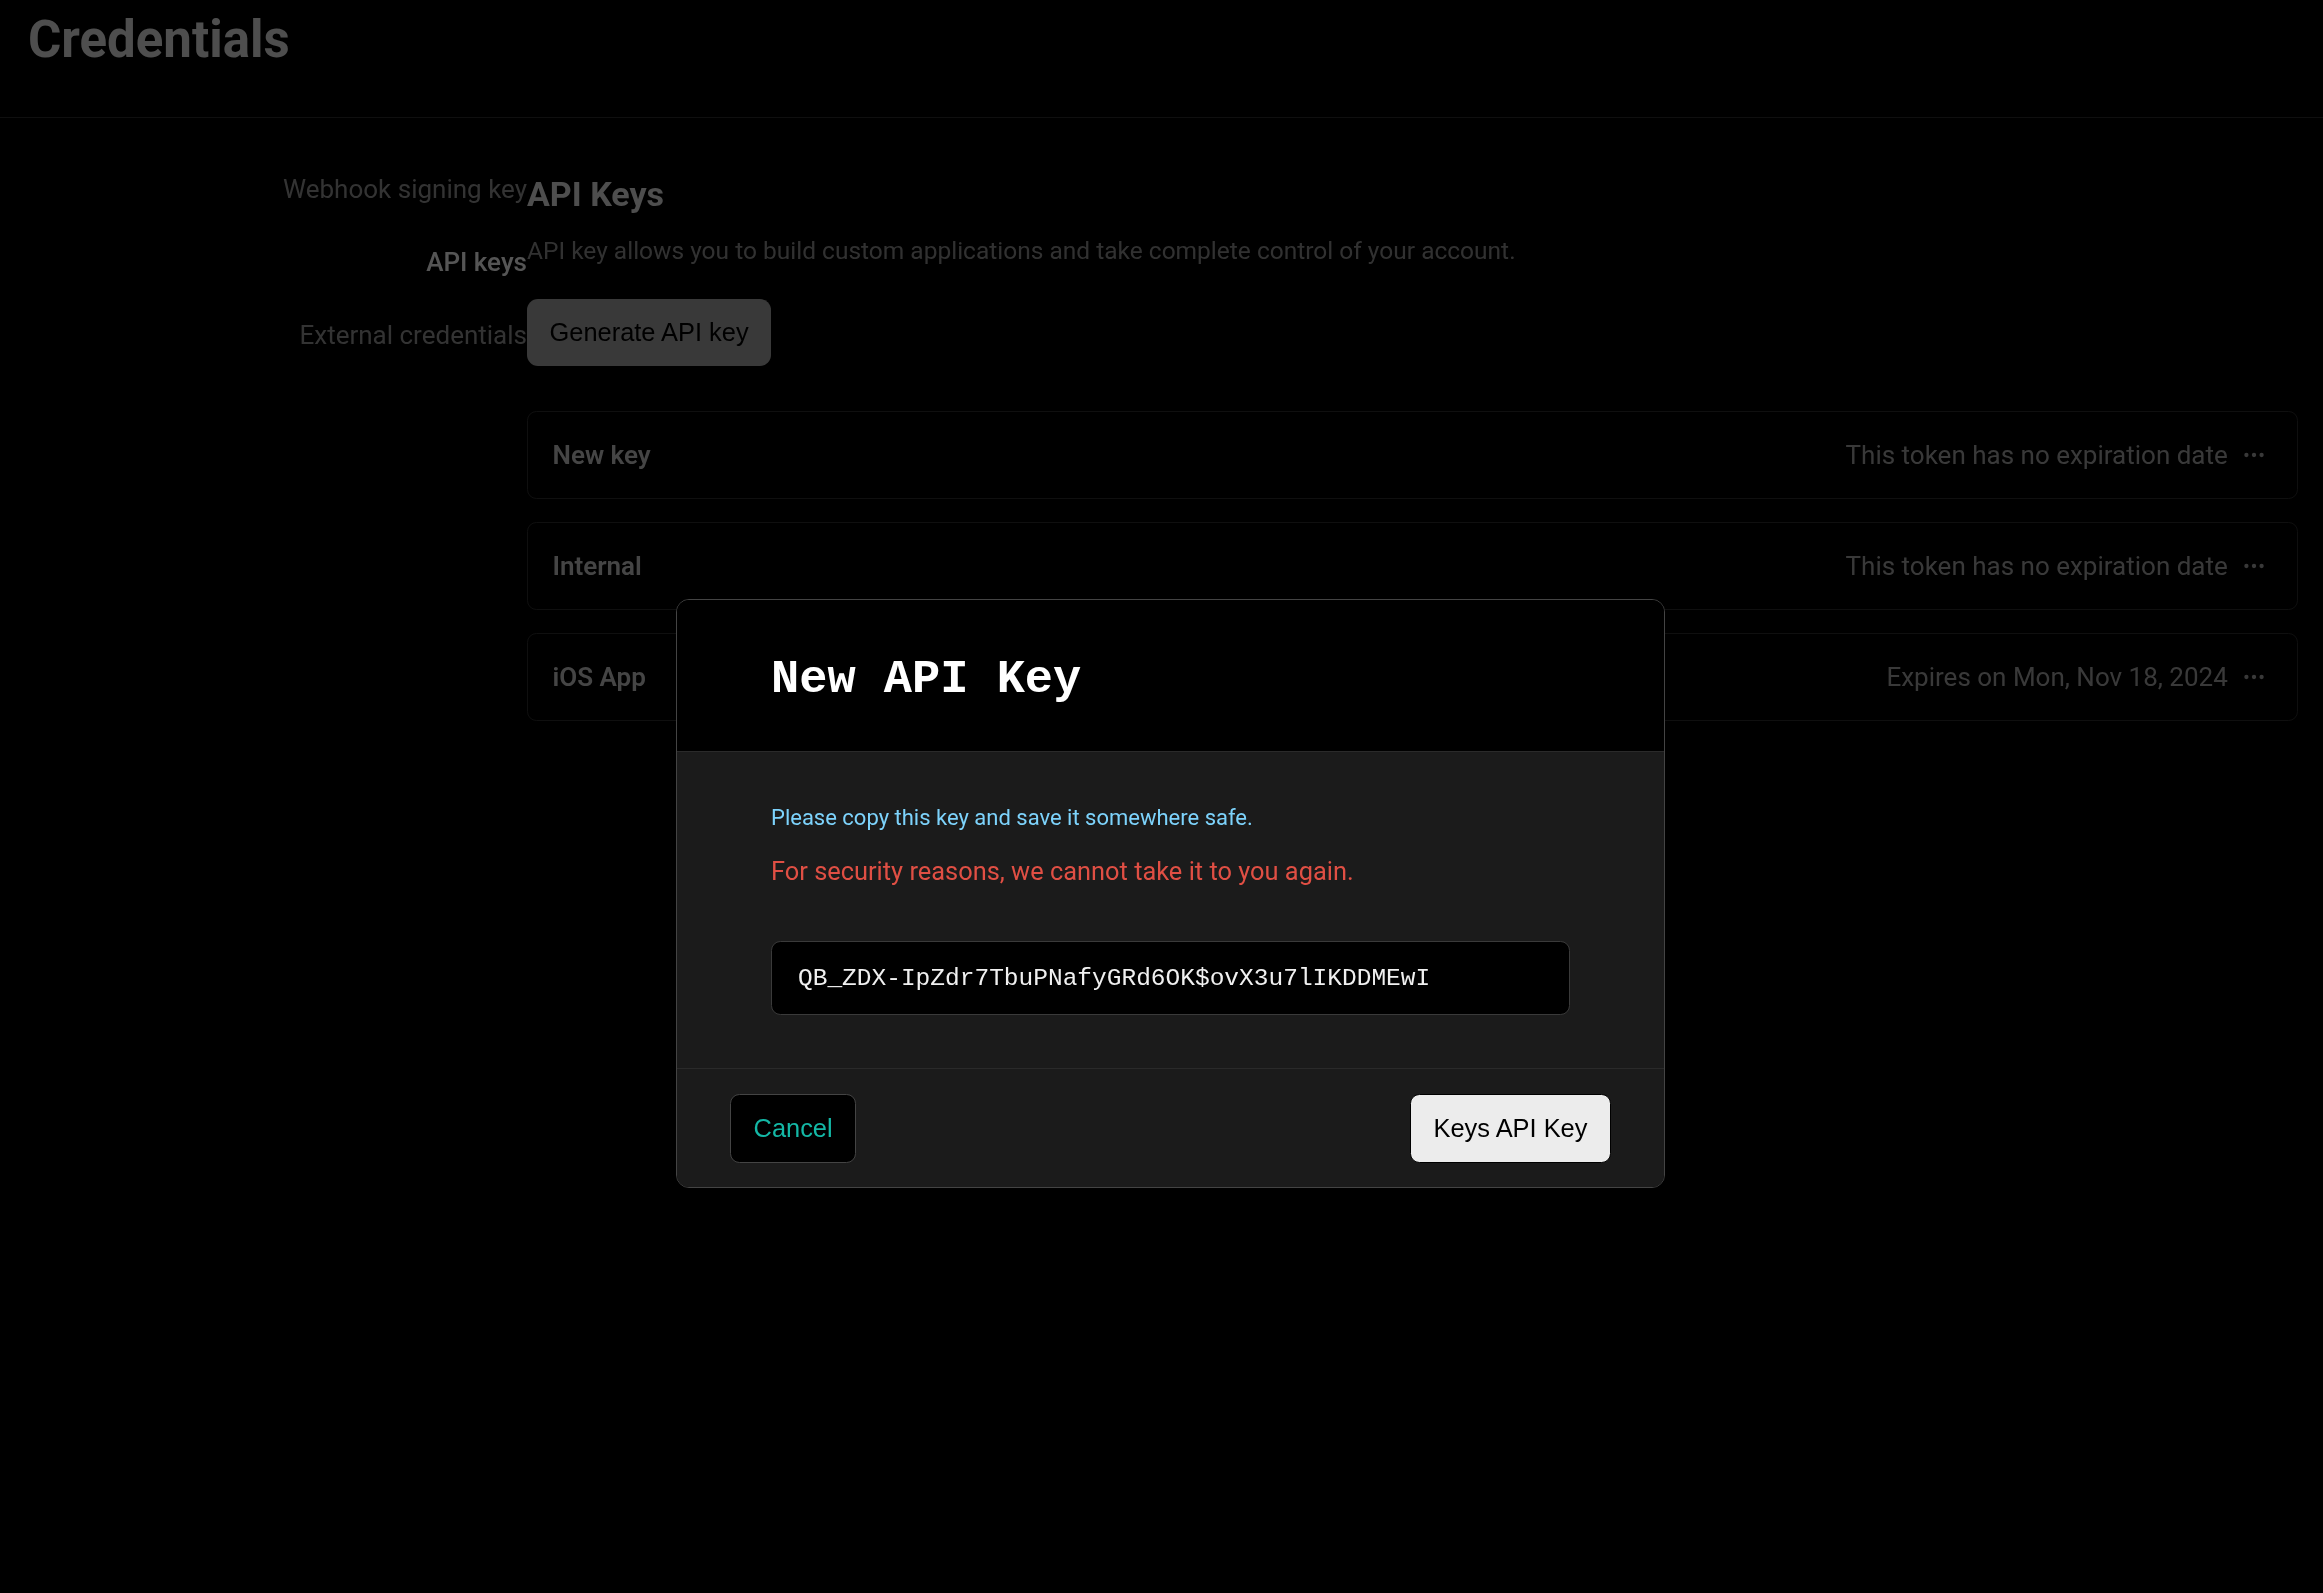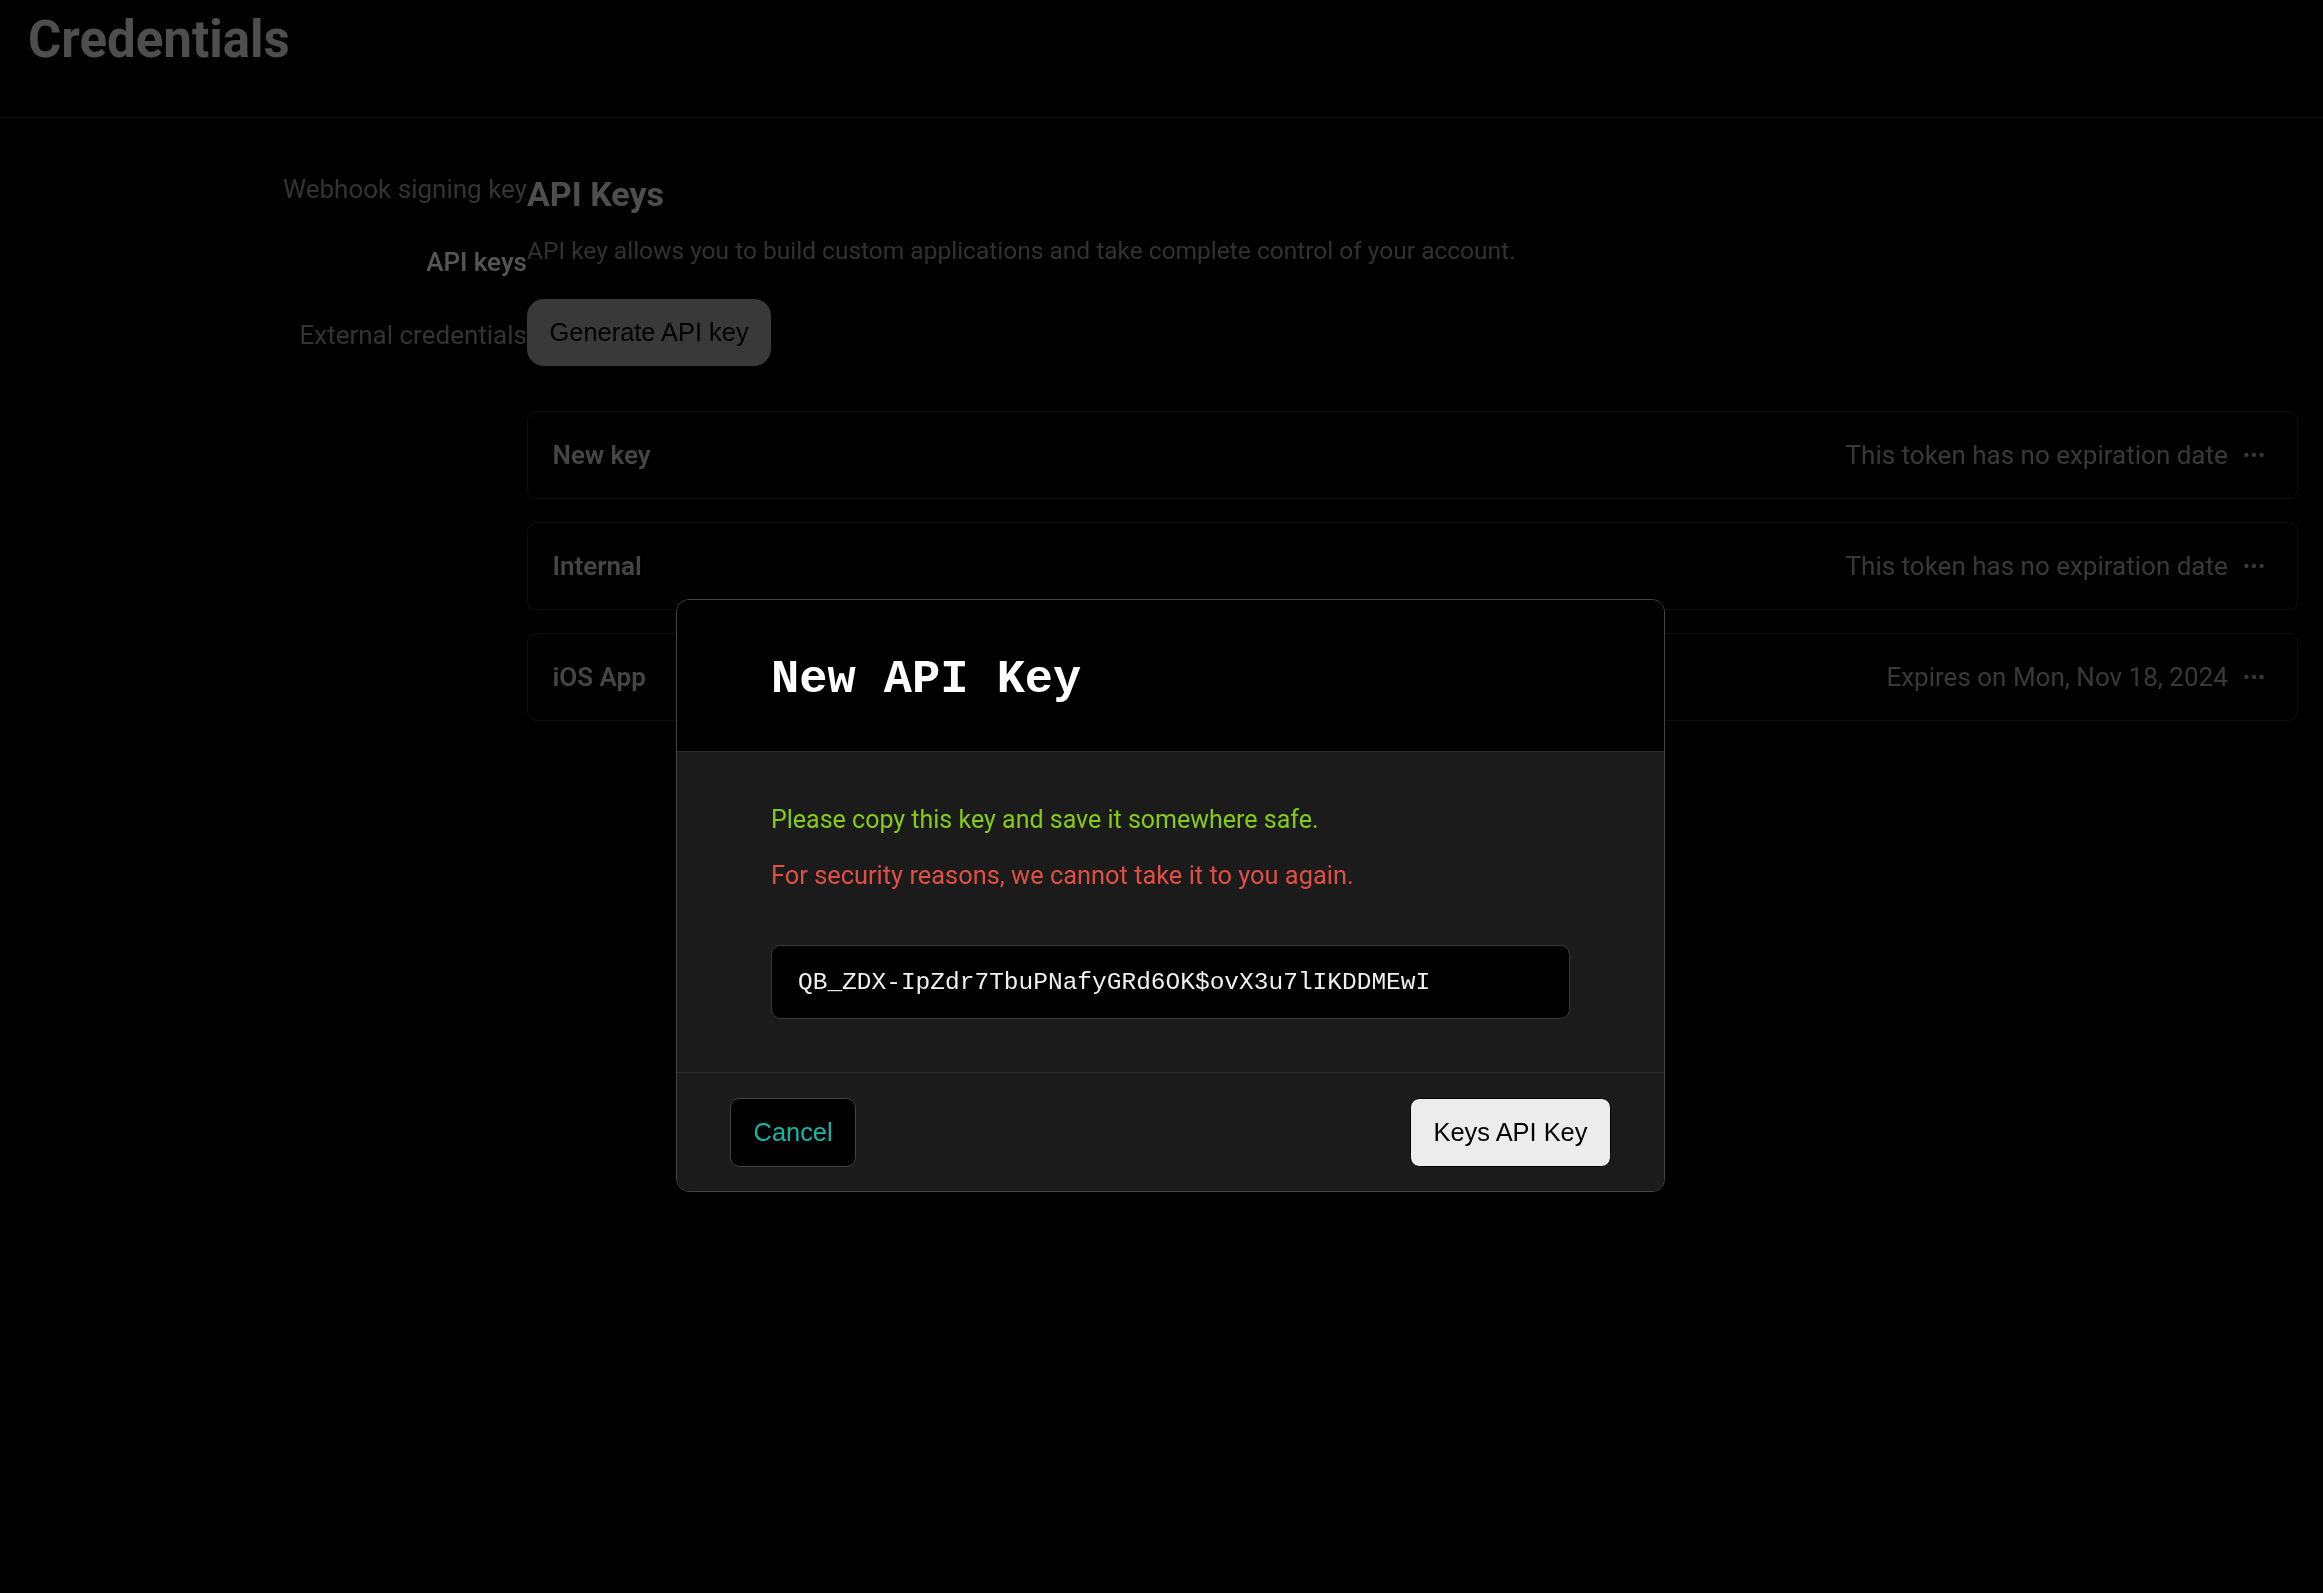"Generate API key" .generate-btn { border-radius: 17px -> 11px }
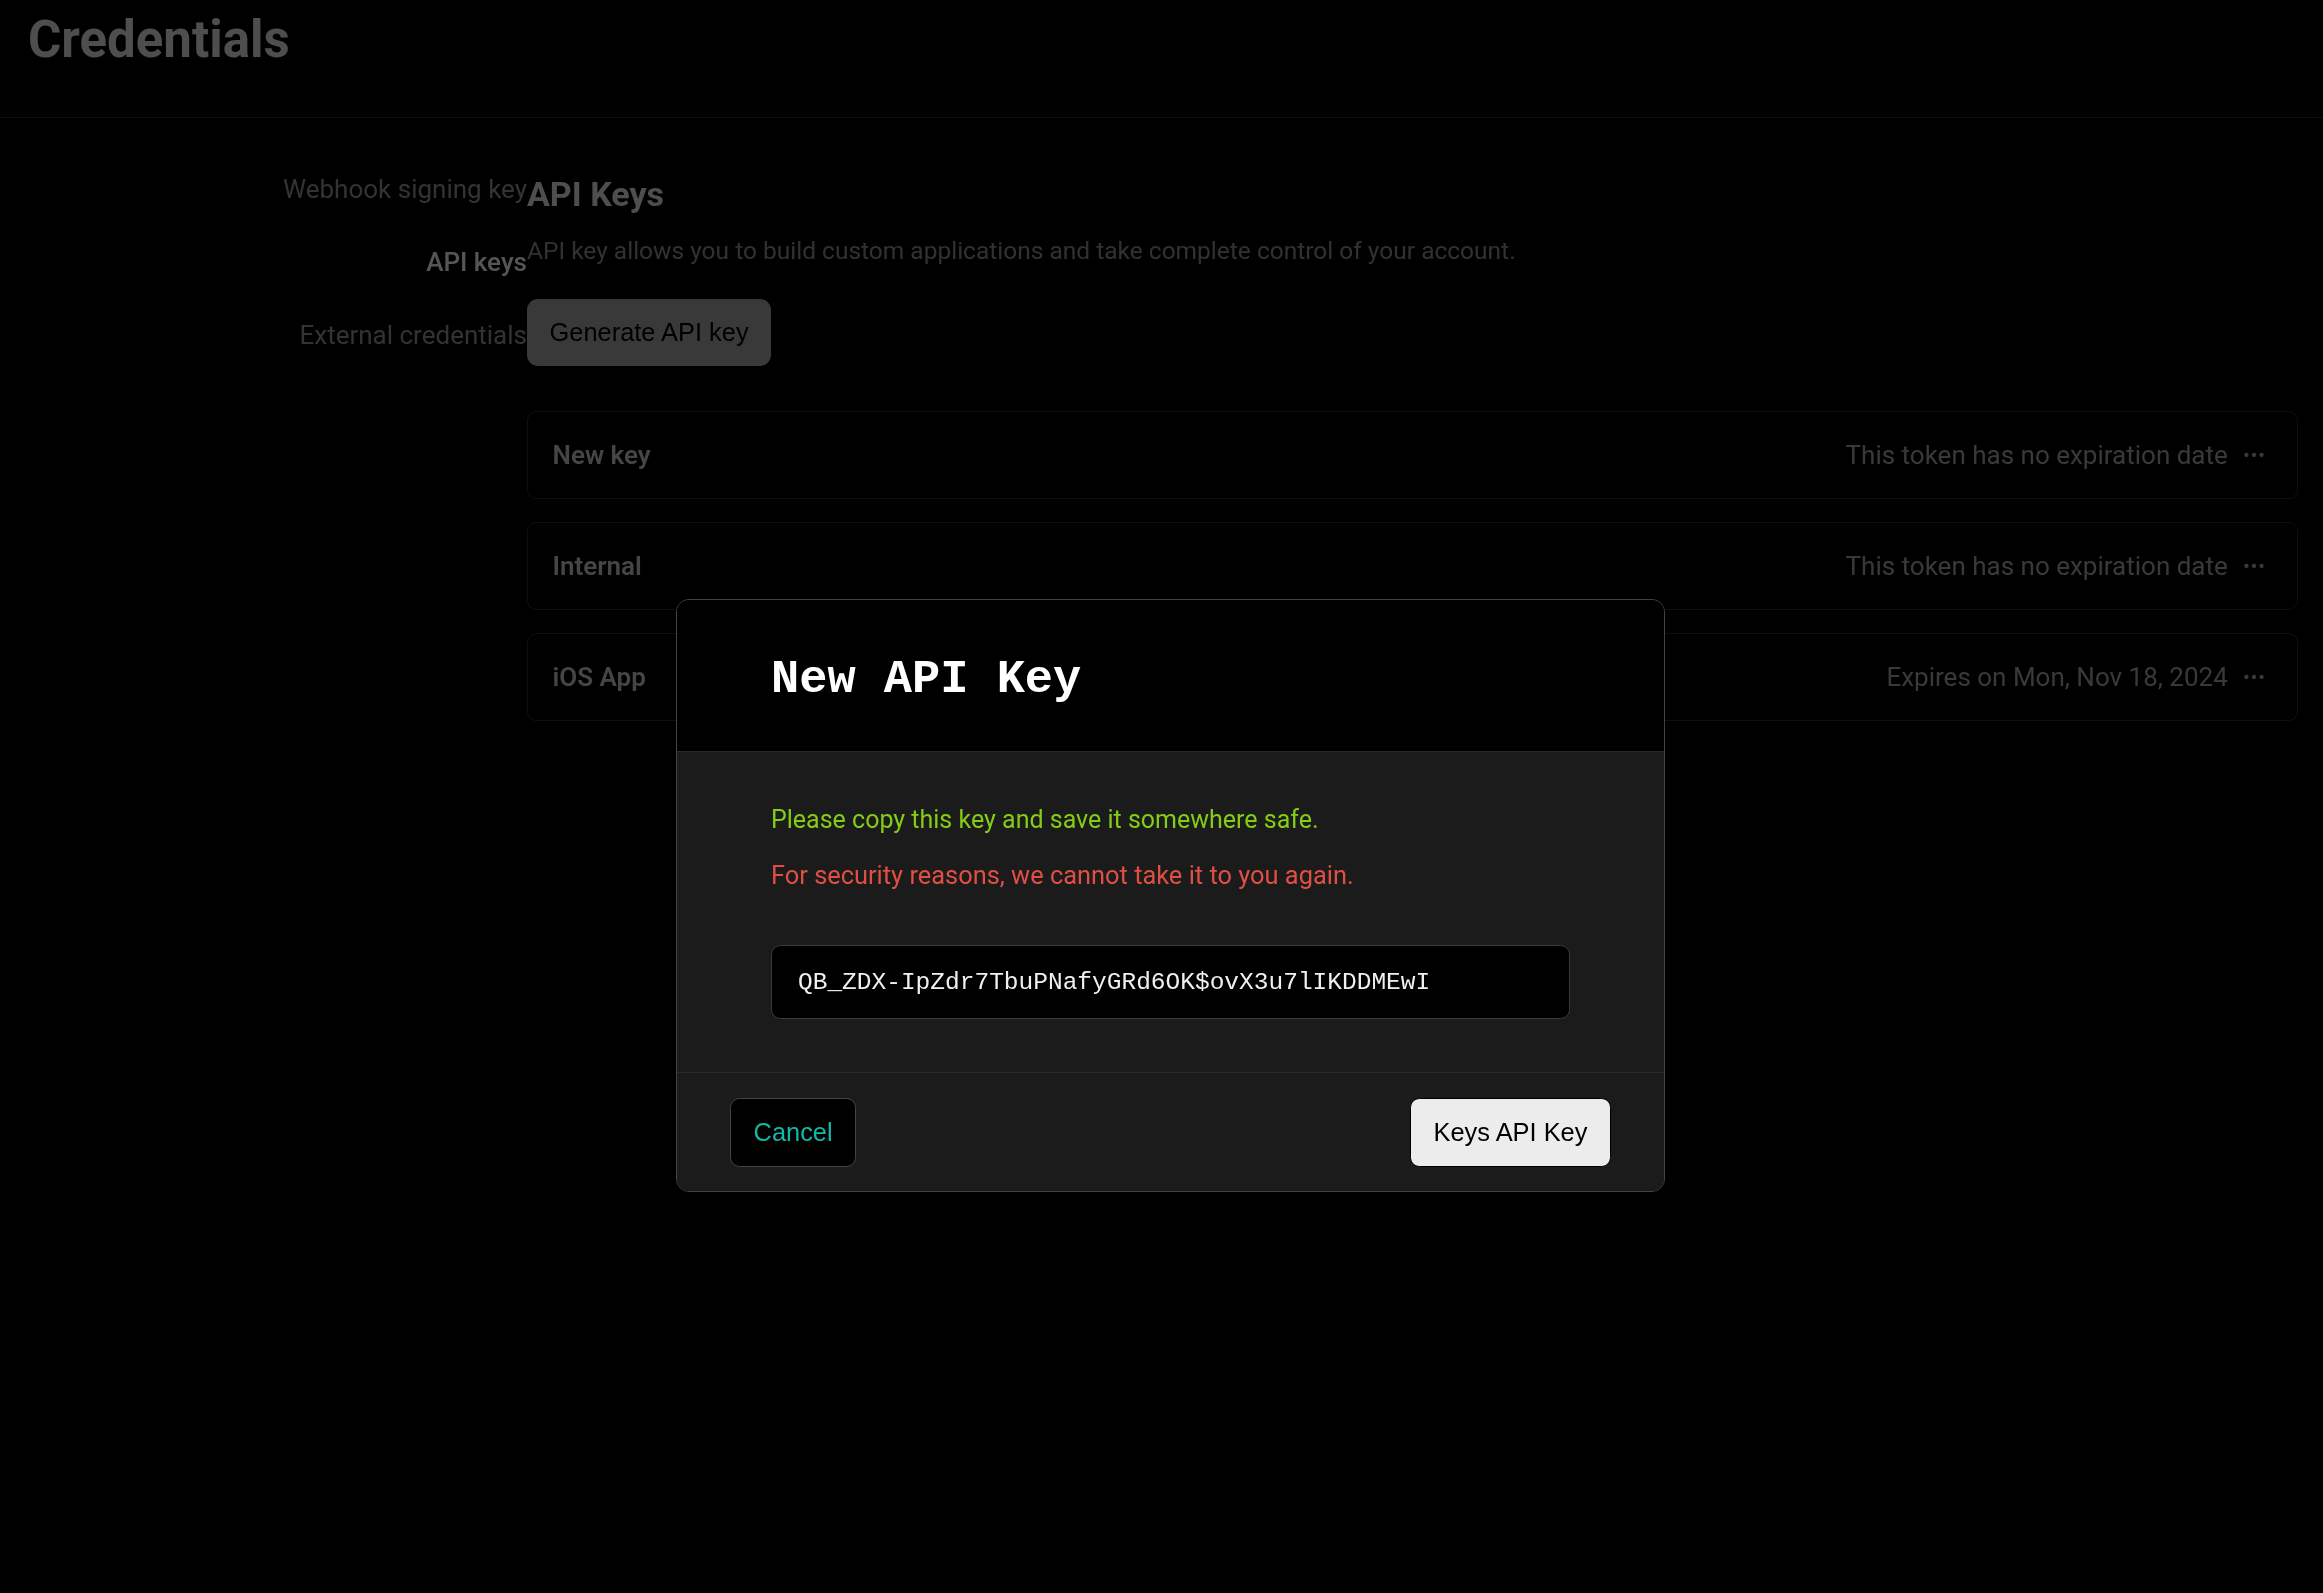"Please copy this key and" .body-line1 { color: #84cc16 -> #7dd3fc; font-size: 25px -> 22px }
